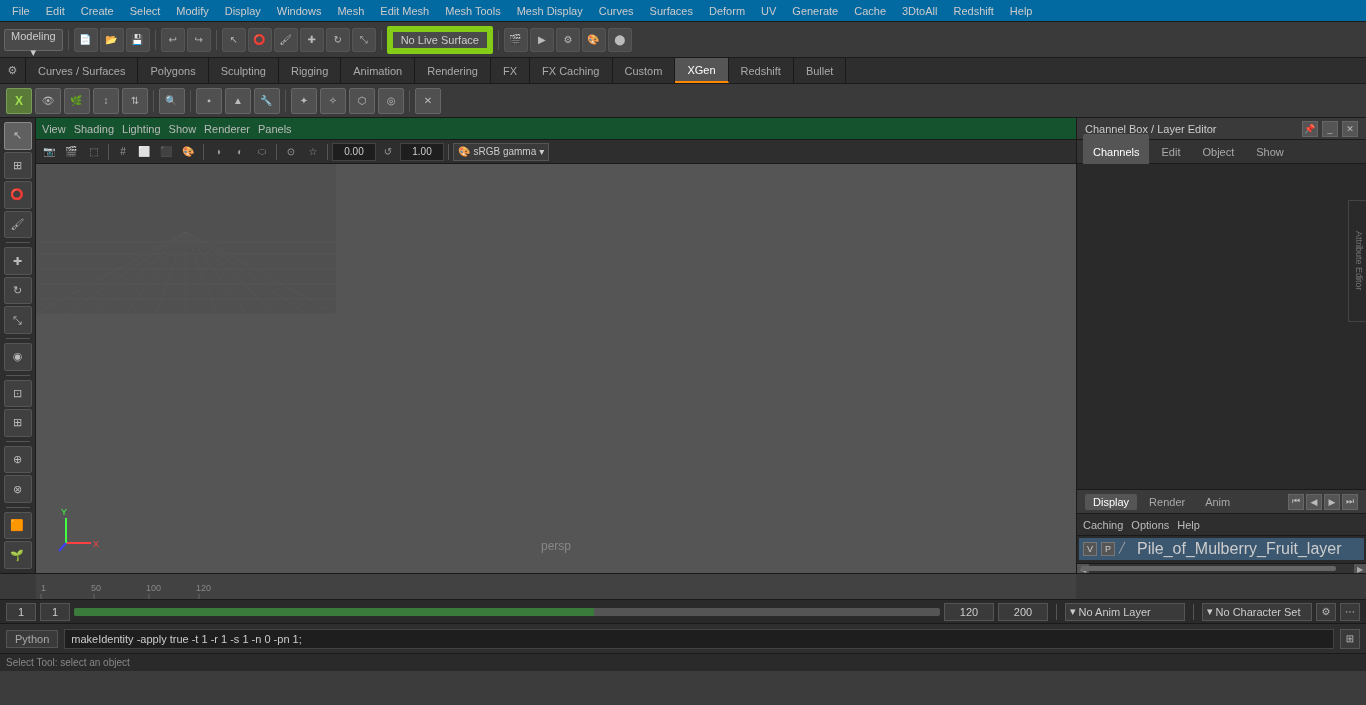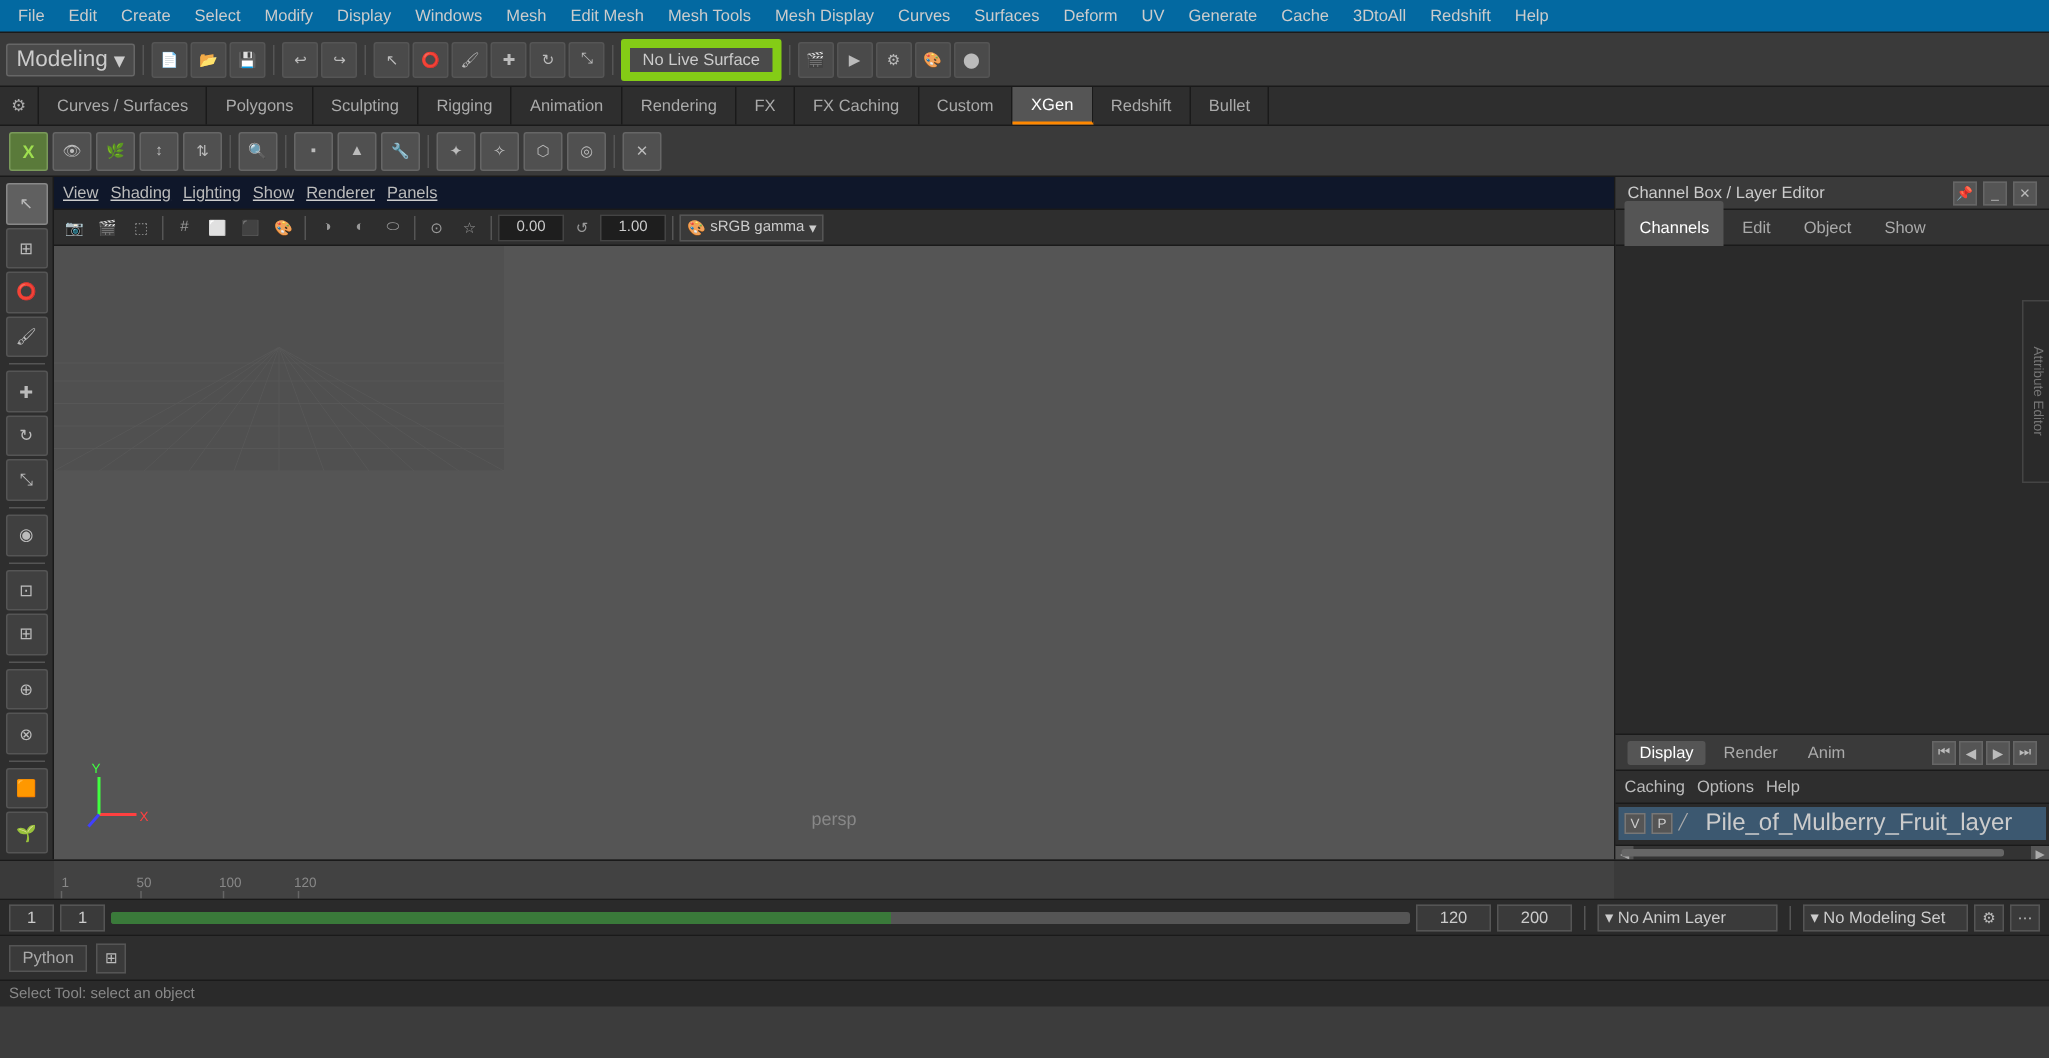"Modeling" .toolbar-dropdown { flex-direction: none -> column; font-size: 15px -> 11px }
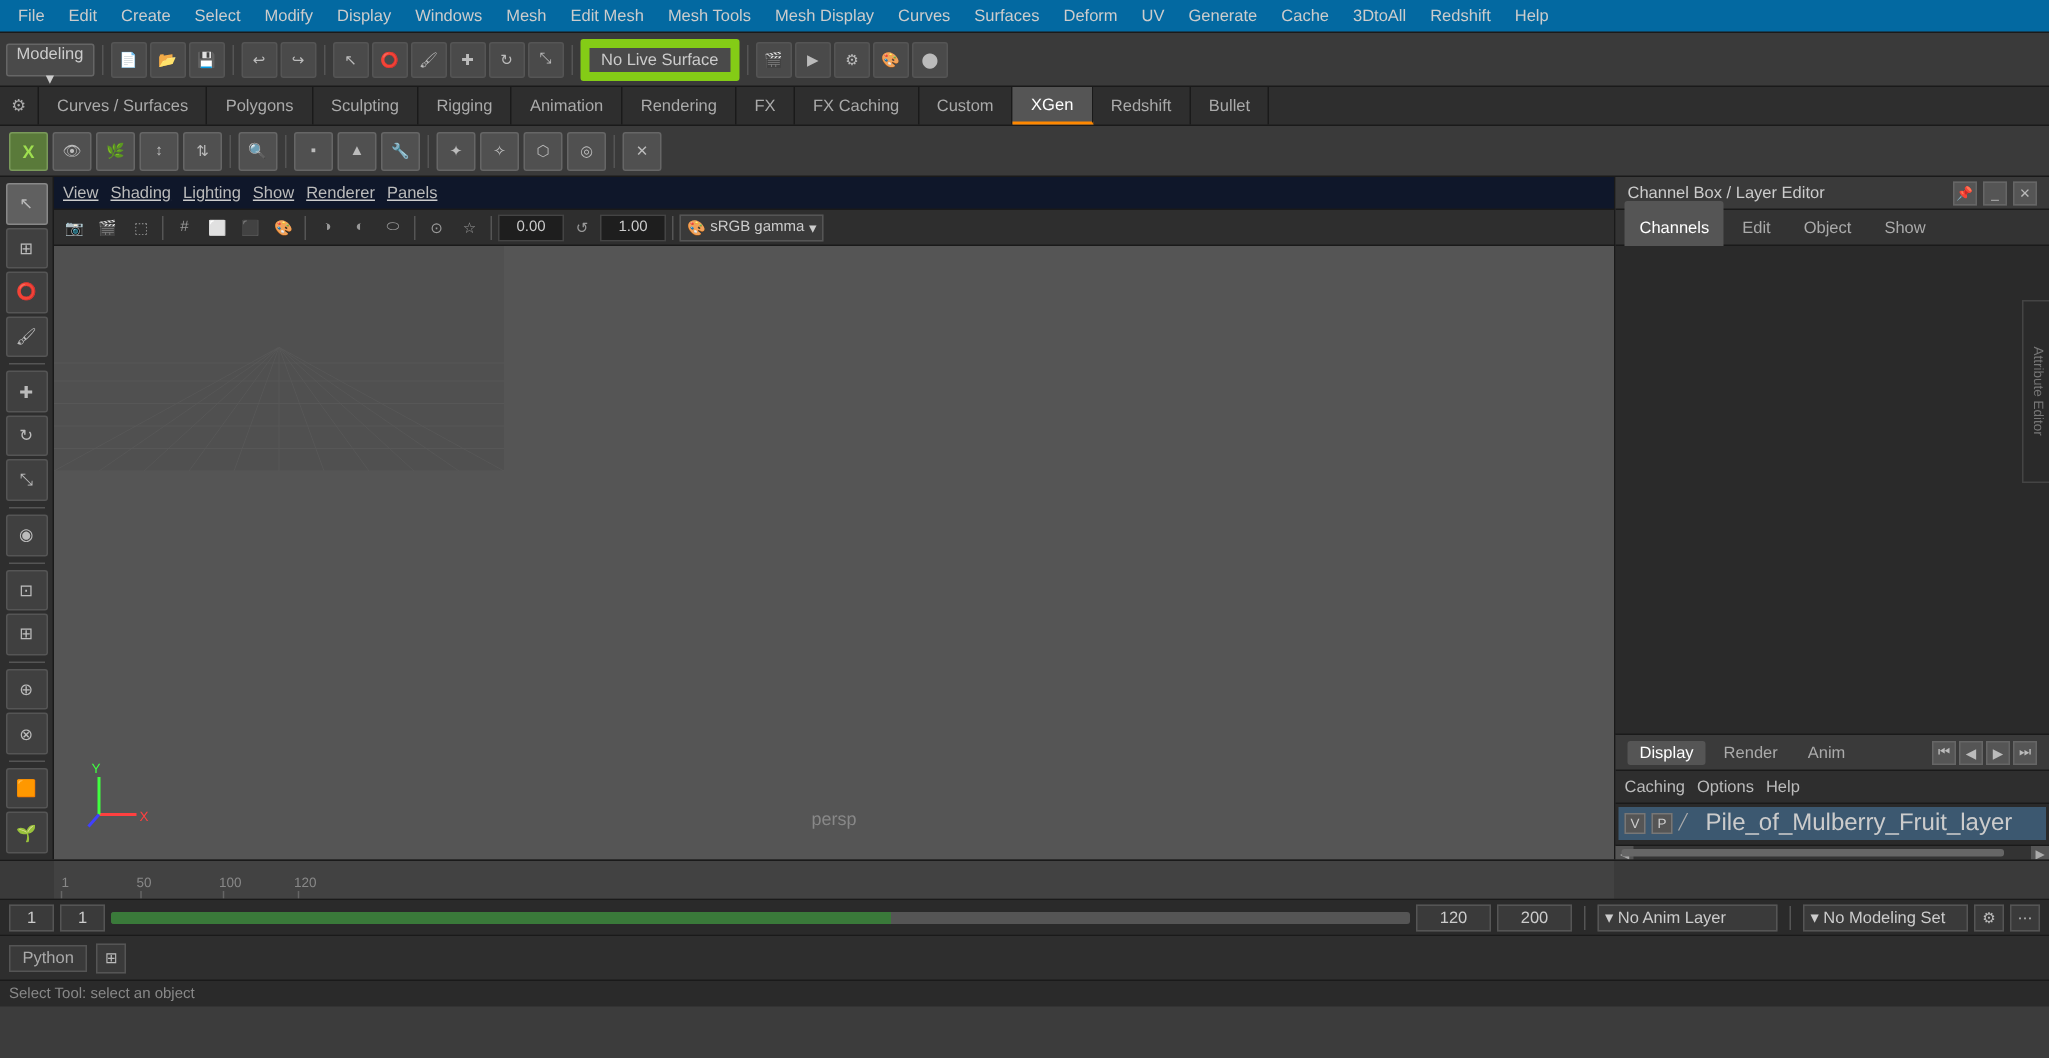"View" #viewport-header { background: #0f172a -> #14532d; text-decoration: underline -> none }
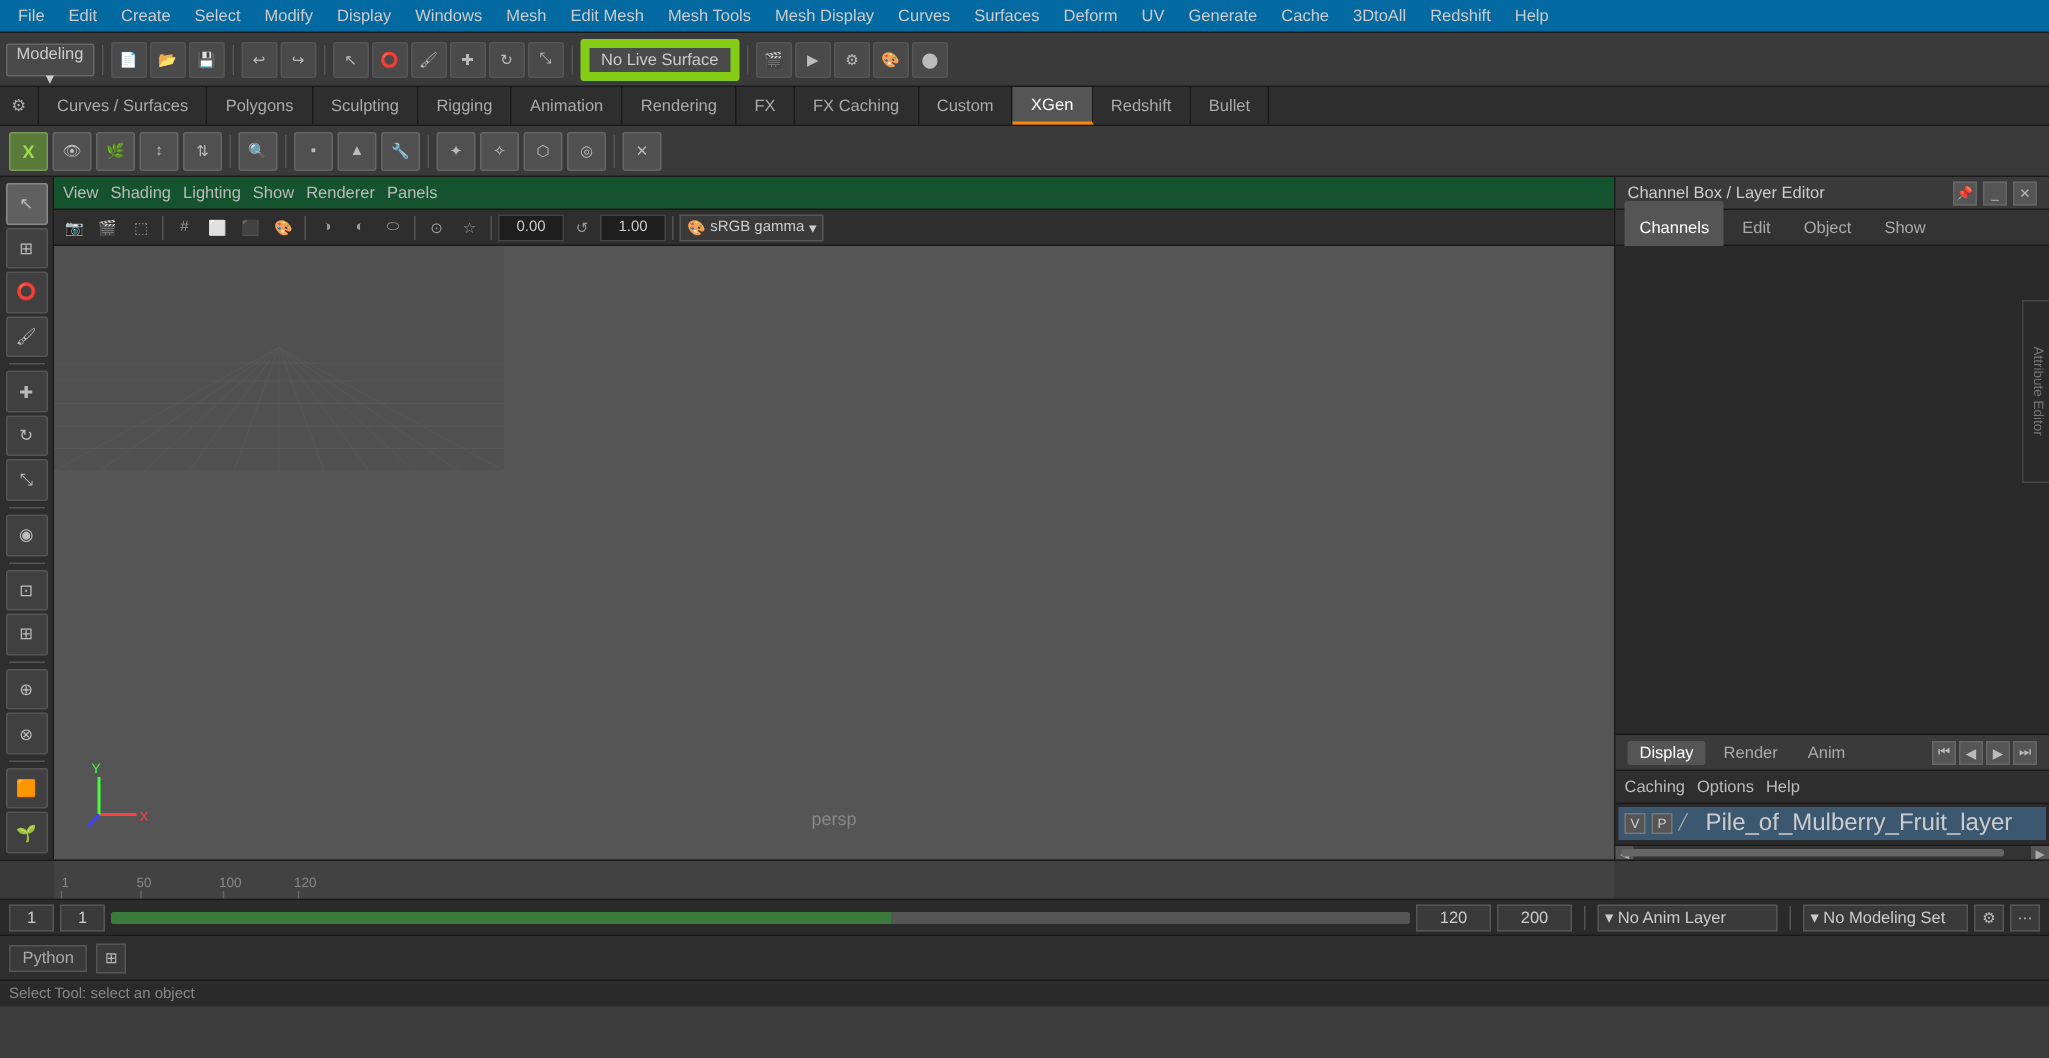"No Modeling Set" span { text: Modeling -> Character }
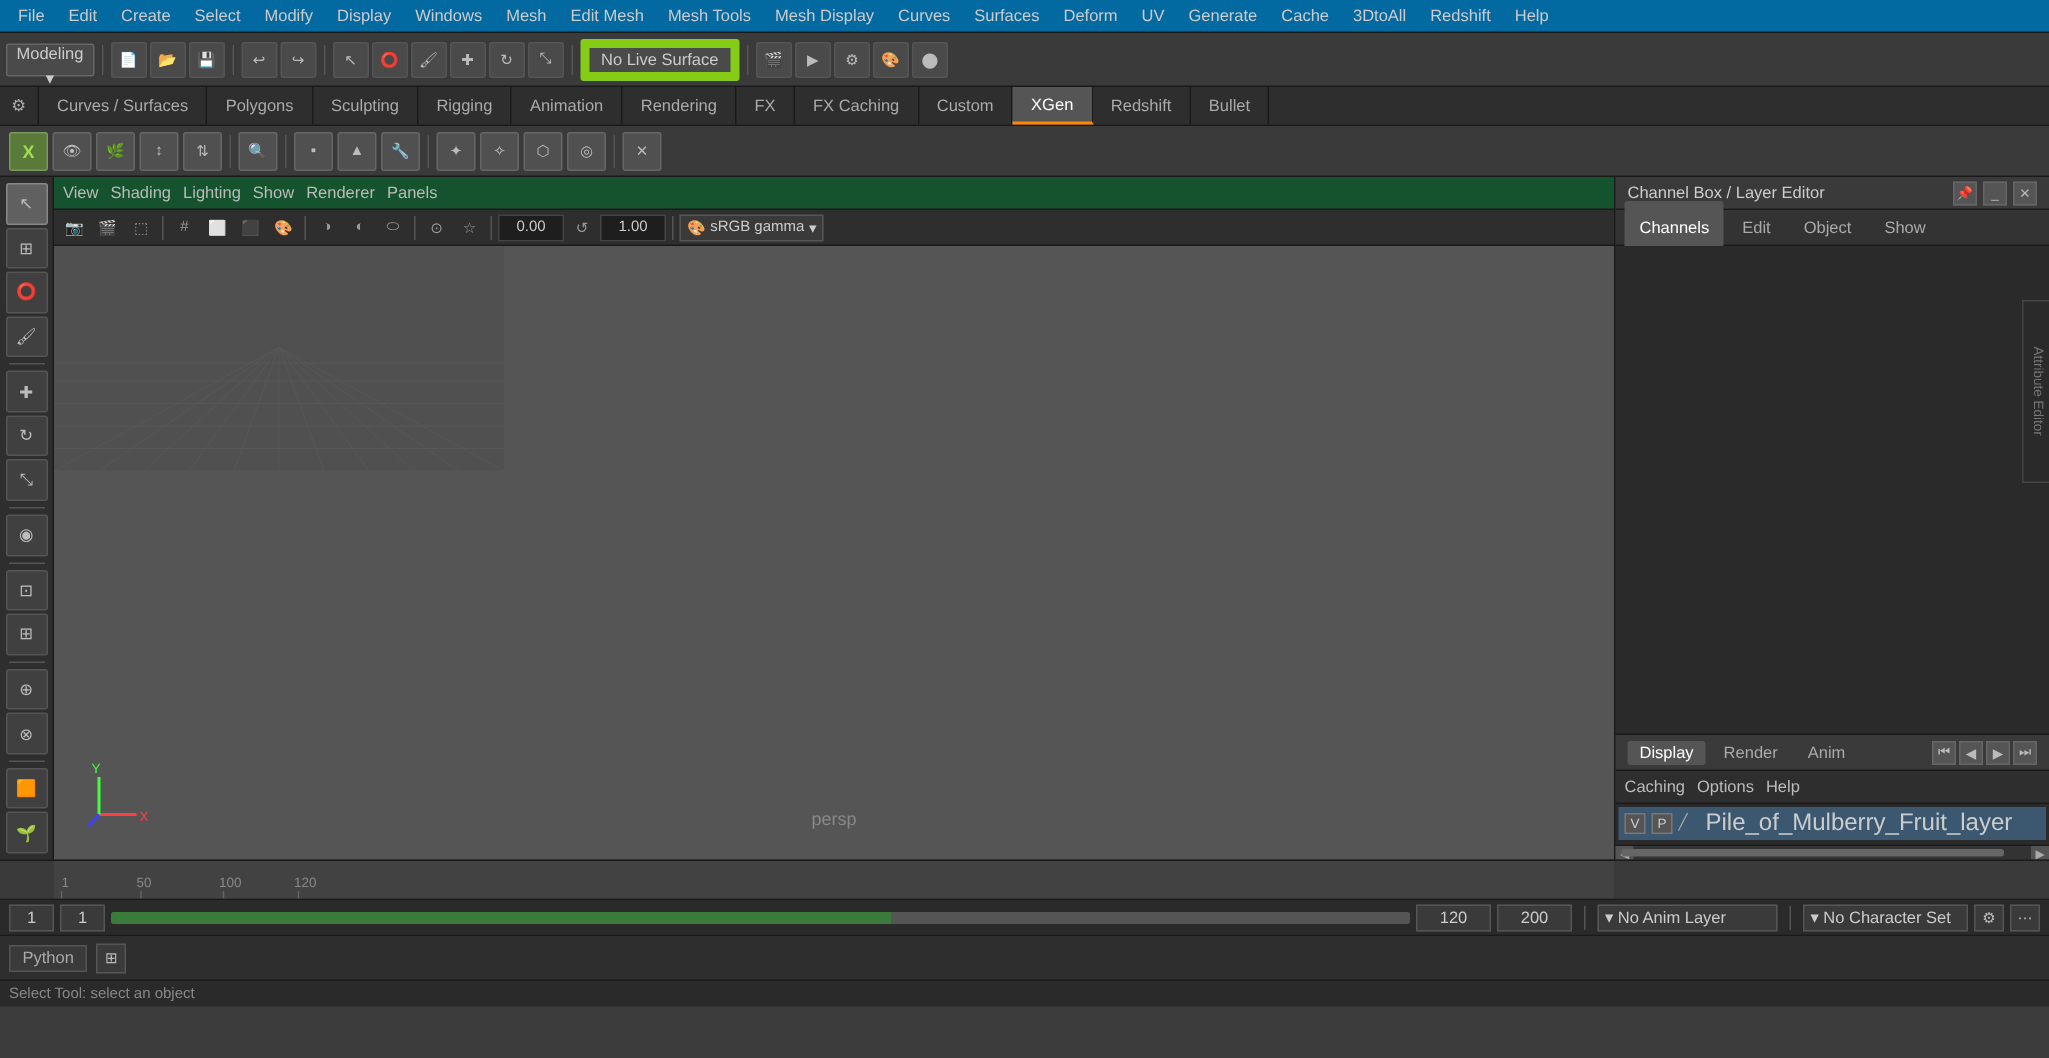"makeIdentity -apply true -t 1" input { html: none -> <input> }
